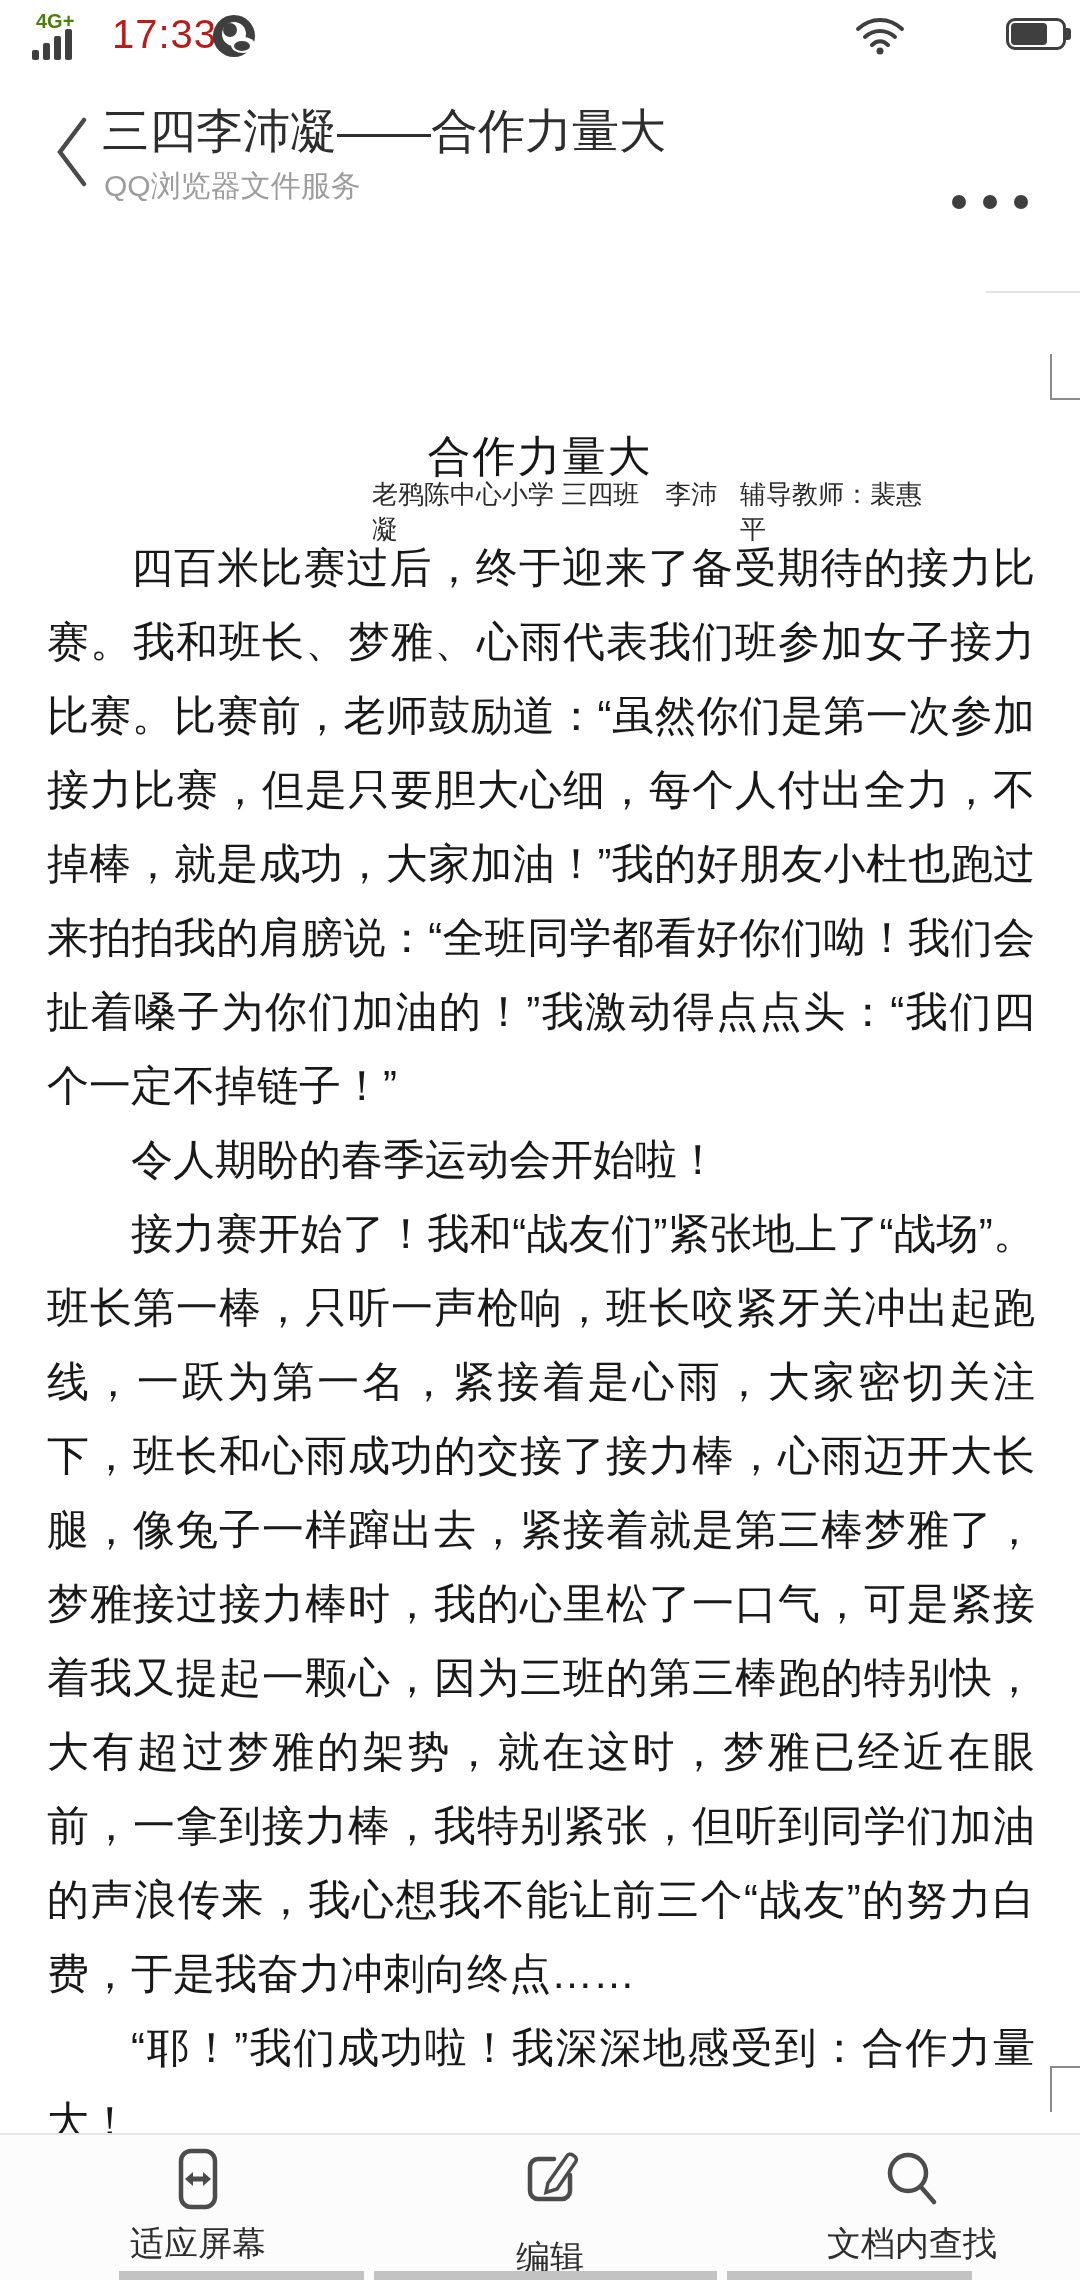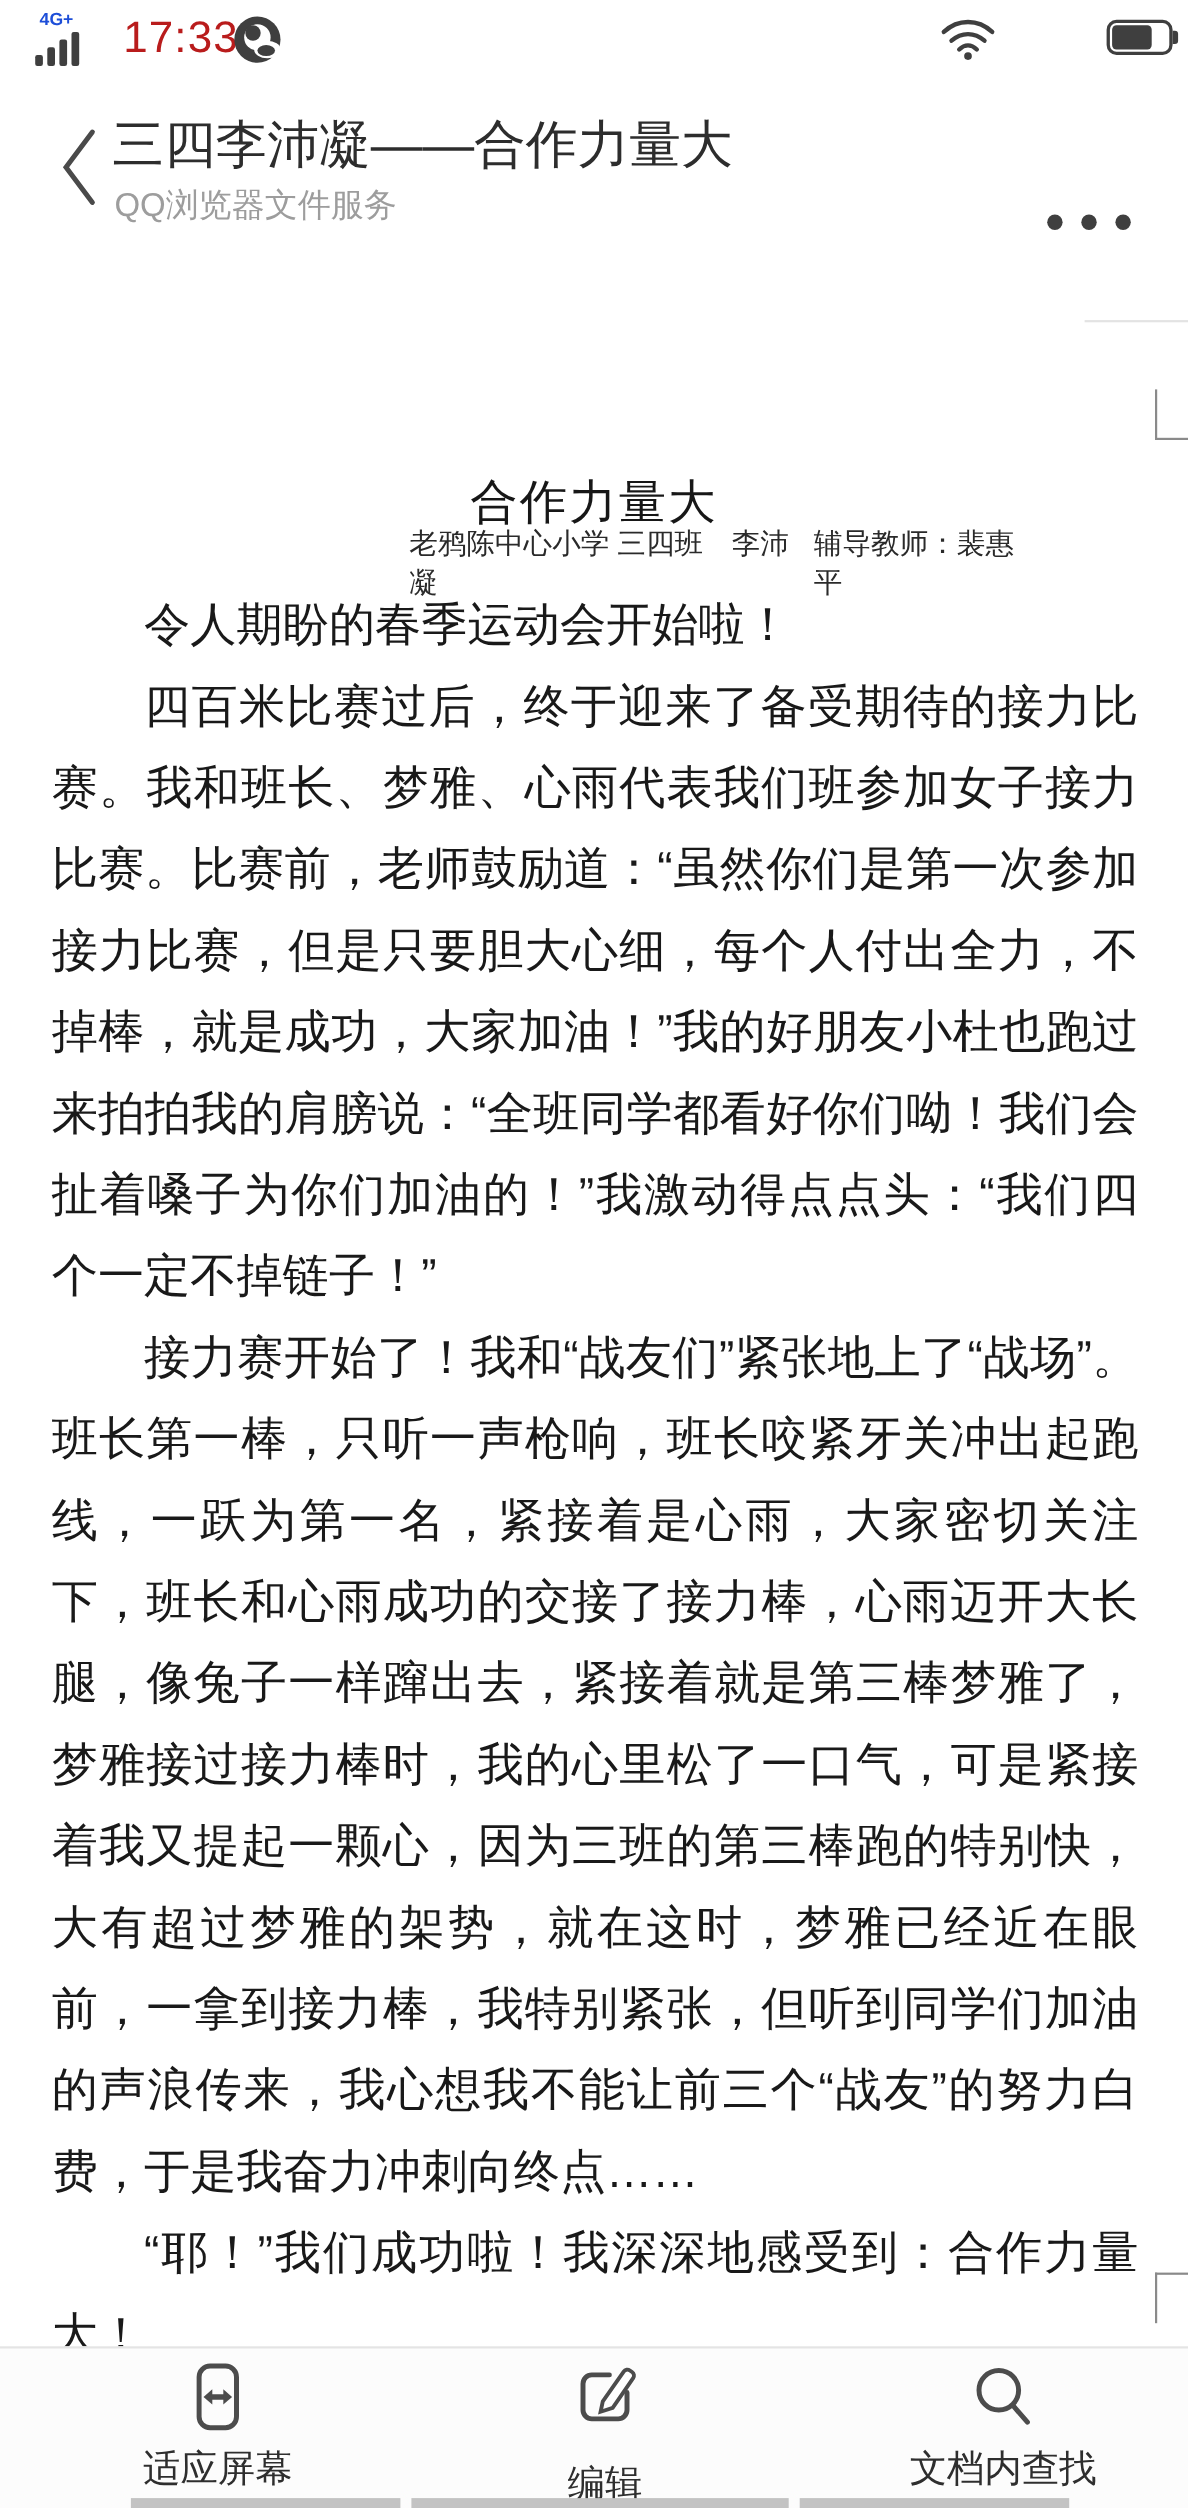"4G+" .sig-label { color: #1d4ed8 -> #4d7c0f; font-size: 16px -> 20px }
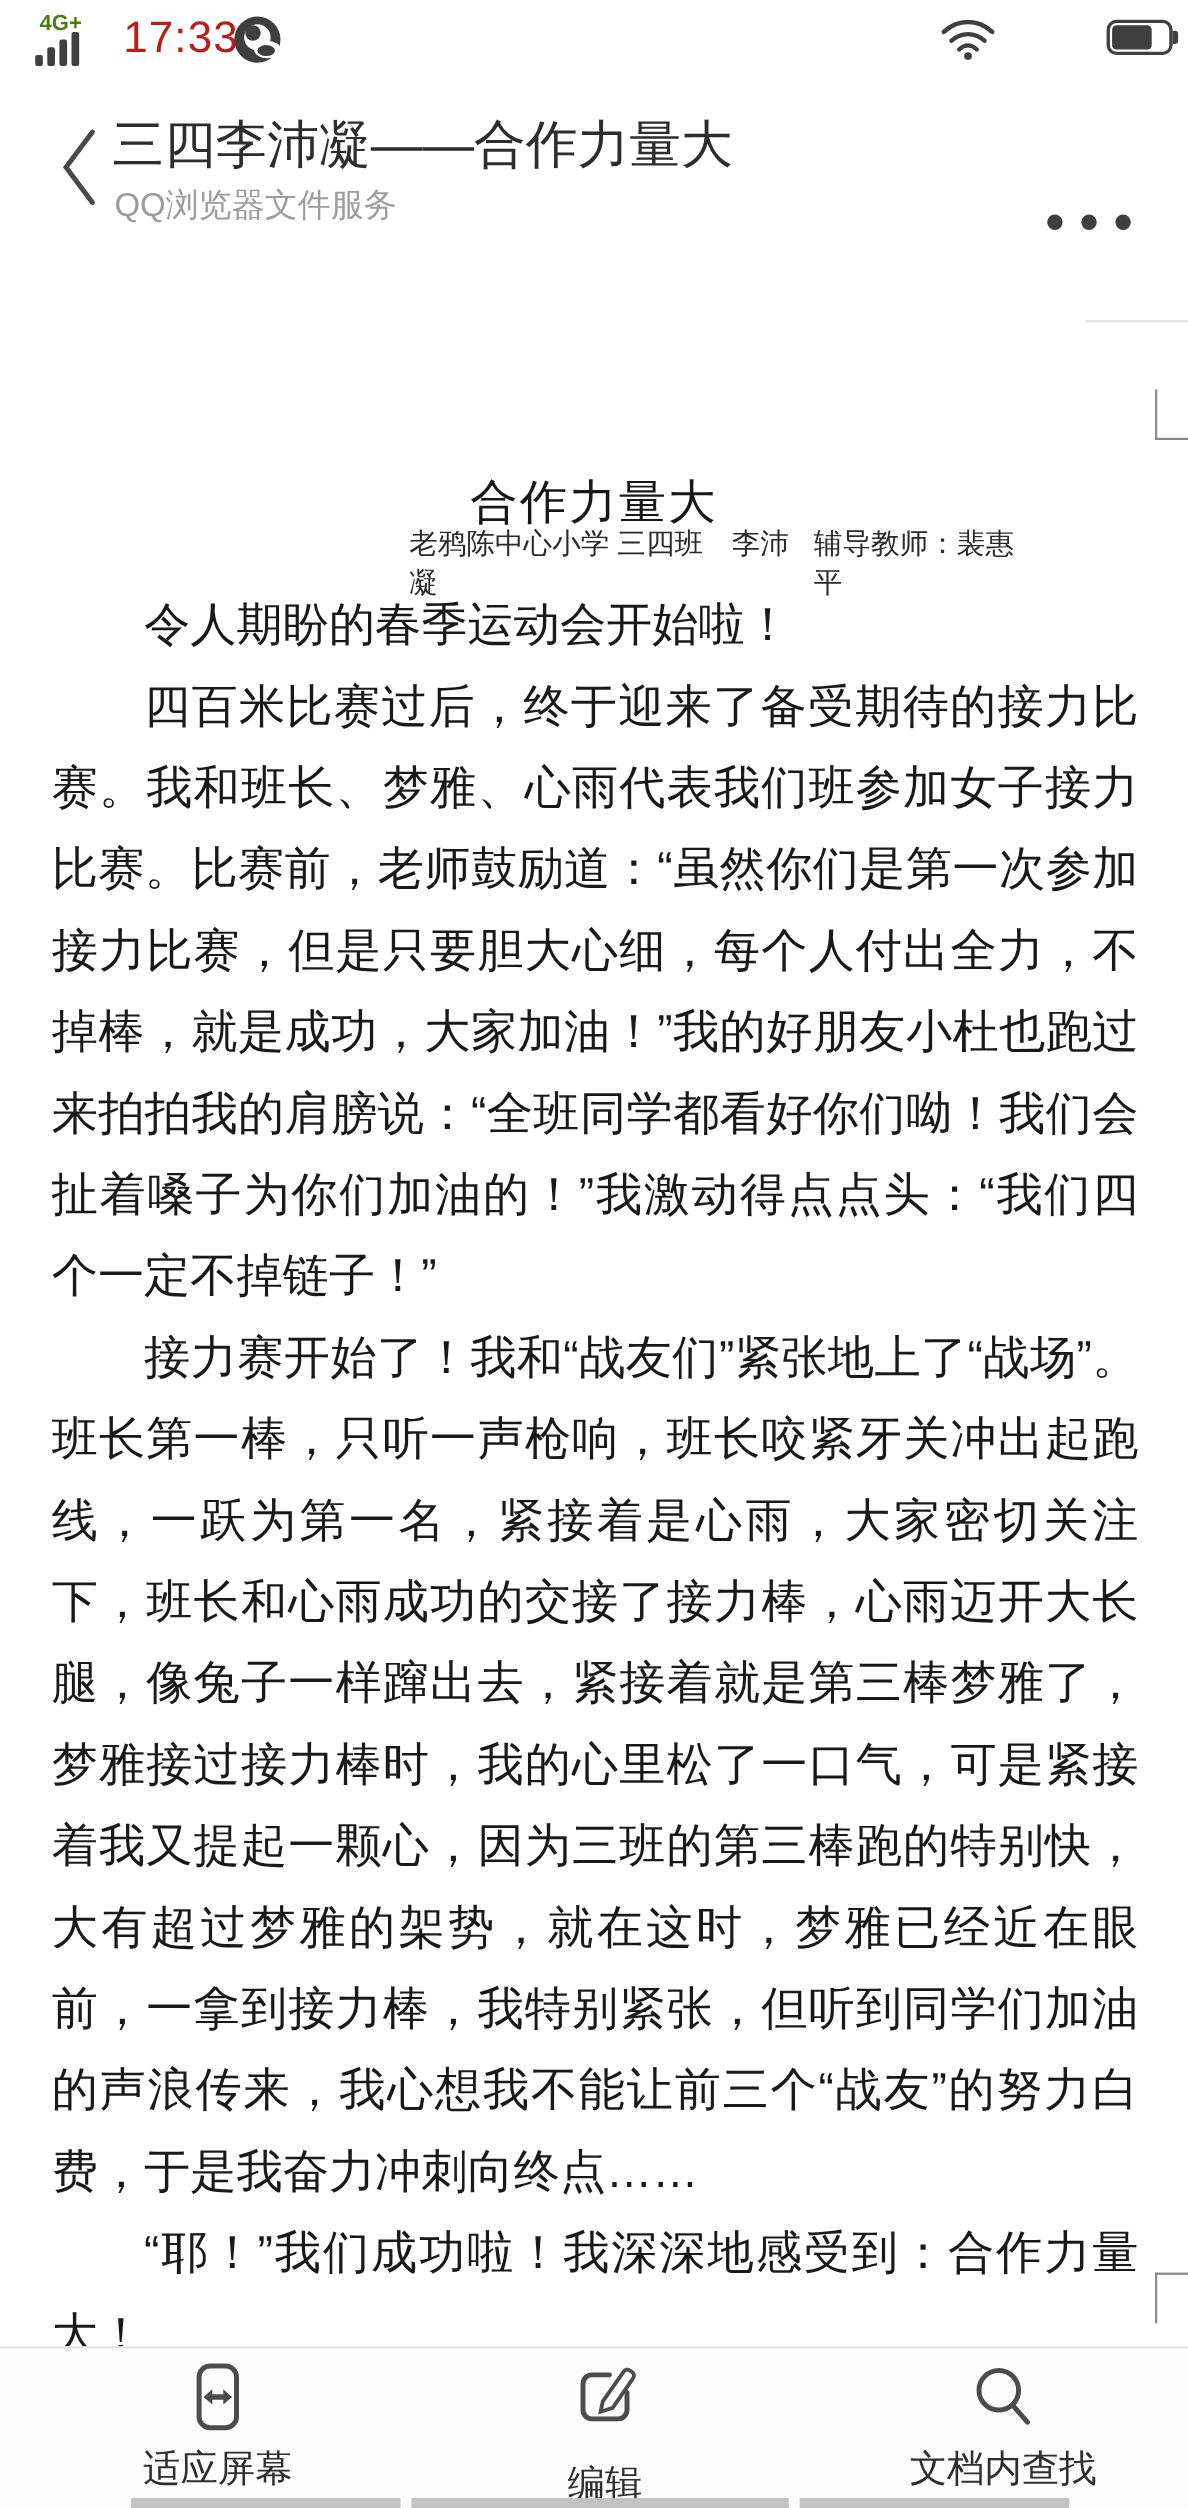"令人期盼的春季运动会开始啦！" p { order: before "四百米比赛过后，终于迎来了备受期待的接力比赛。我和班长、梦雅、心雨代表我们班参加" -> after "四百米比赛过后，终于迎来了备受期待的接力比赛。我和班长、梦雅、心雨代表我们班参加" }
